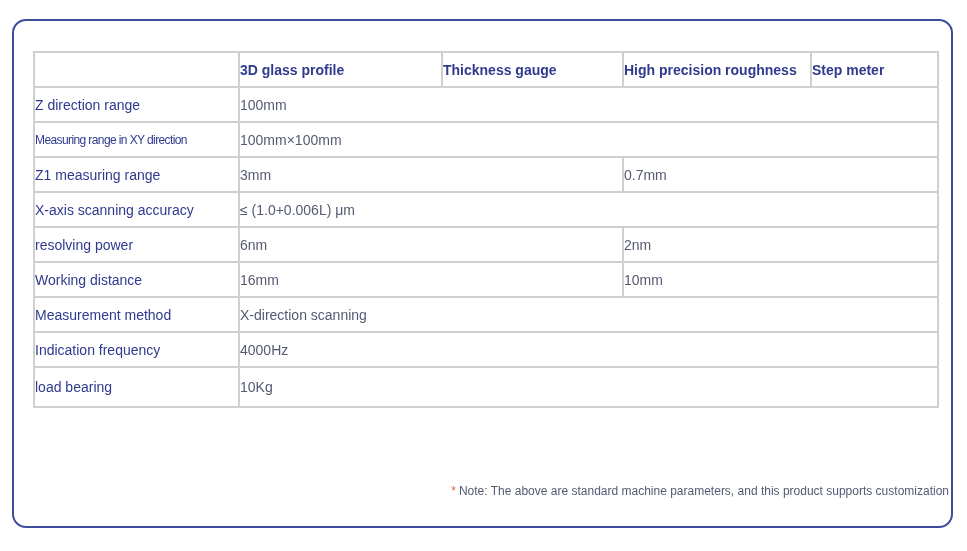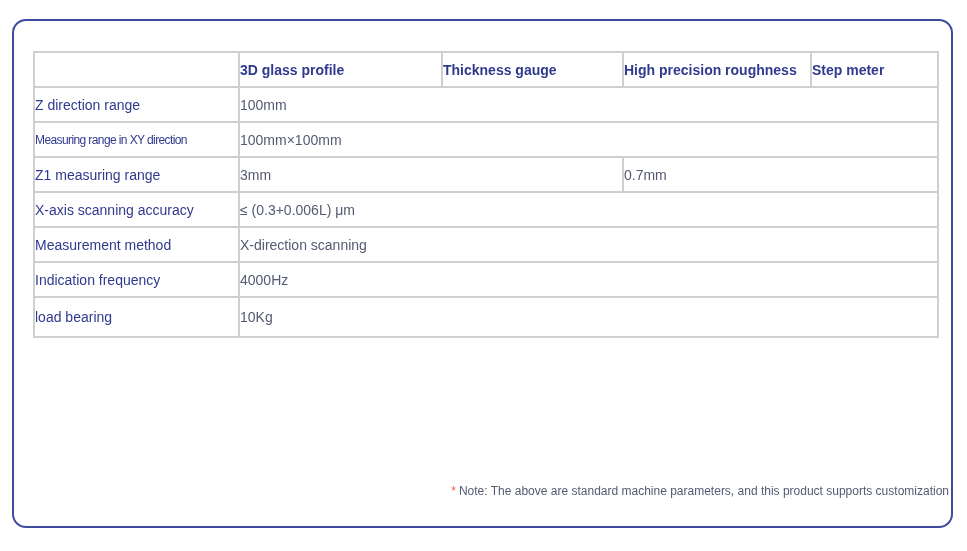"≤ (0.3+0.006L) μm" td { text: 0.3+0.006L -> 1.0+0.006L }
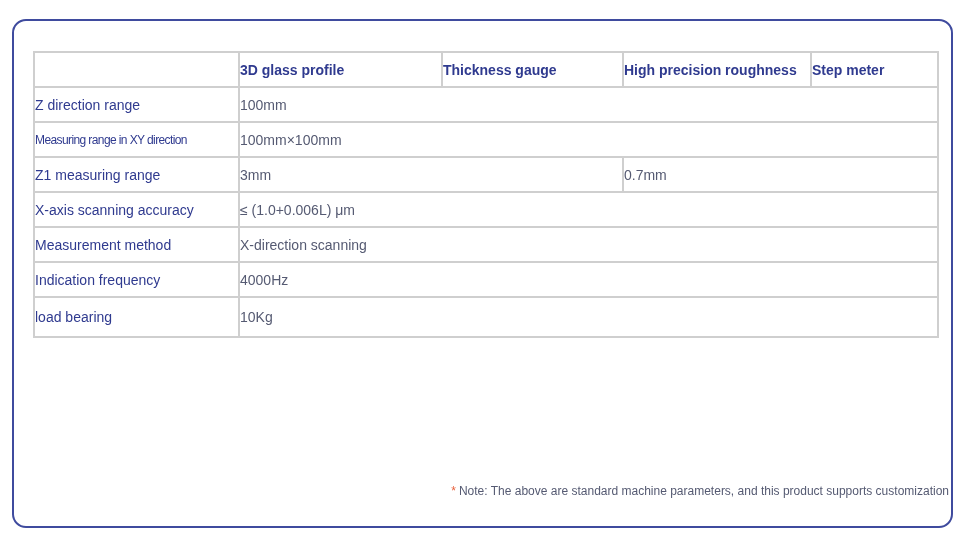"resolving power" tr { html: none -> <tr> <td>resolving power</td> <td>6nm</td> <td>2nm</td> </tr> }
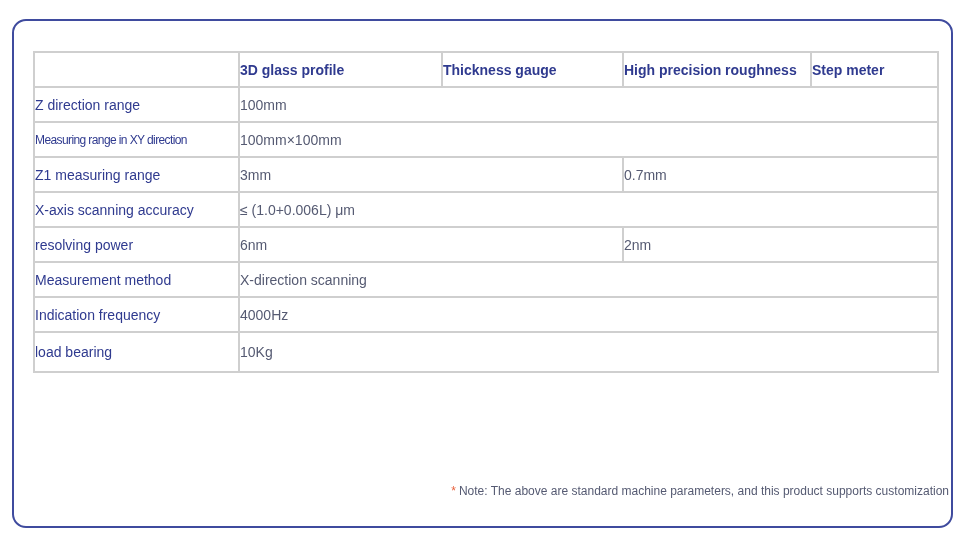"Working distance" tr { html: none -> <tr> <td>Working distance</td> <td>16mm</td> <td>10mm</td> </tr> }
